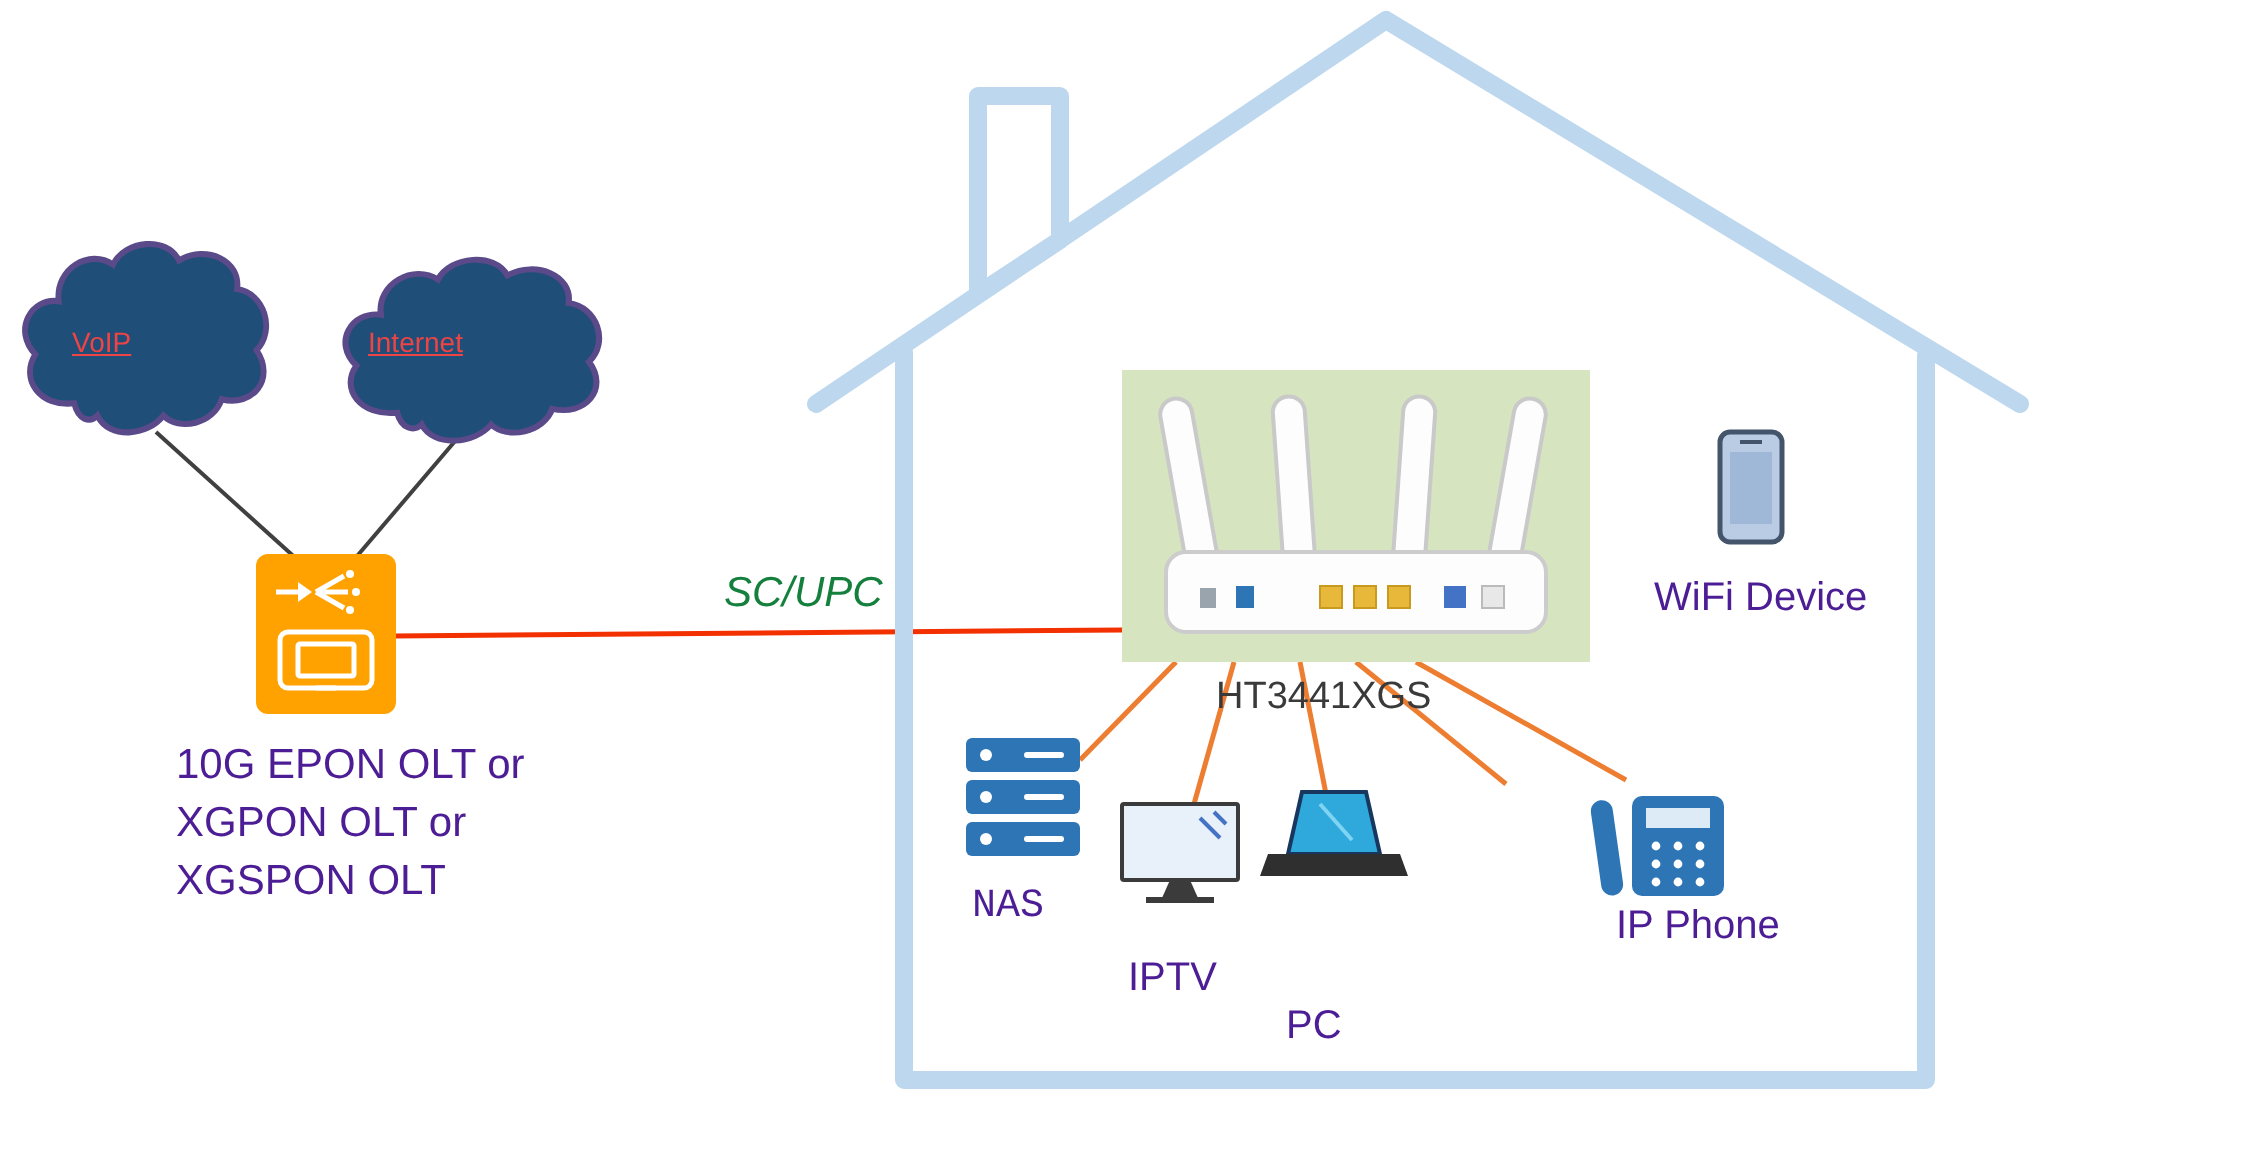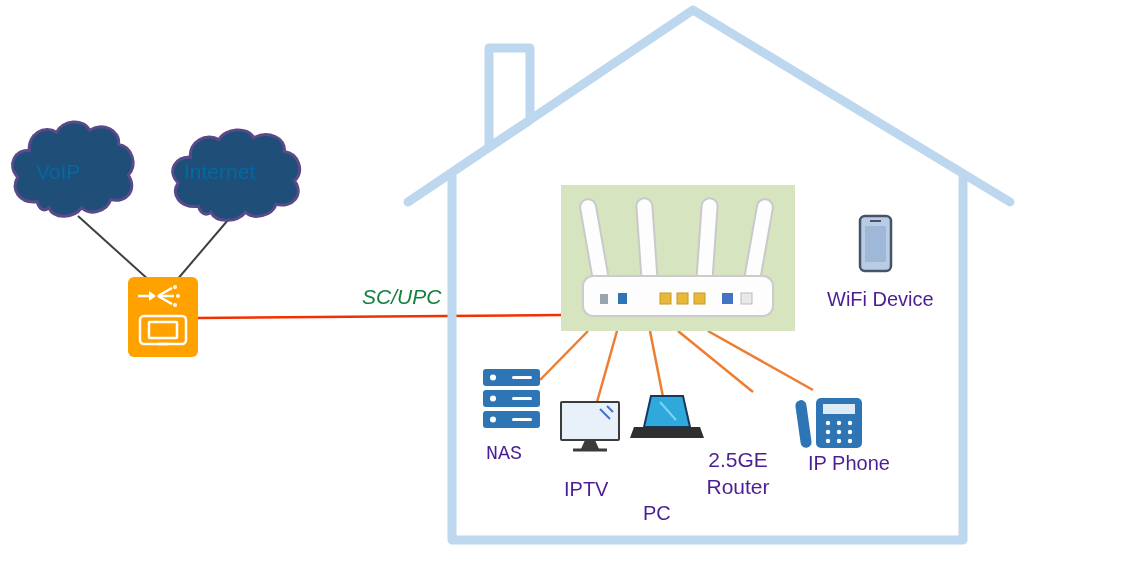"VoIP" .cloud-label { color: #0369a1 -> #ef4444; font-size: 21px -> 14px; text-decoration: none -> underline }
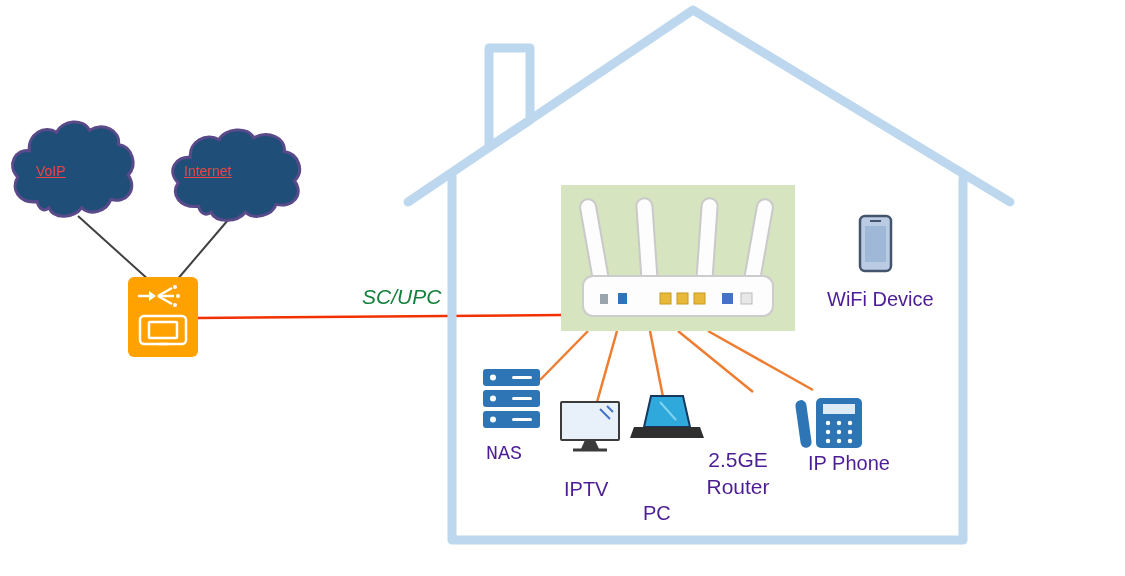"HT3441XGS" div.label { html: none -> <div>HT3441XGS</div> }
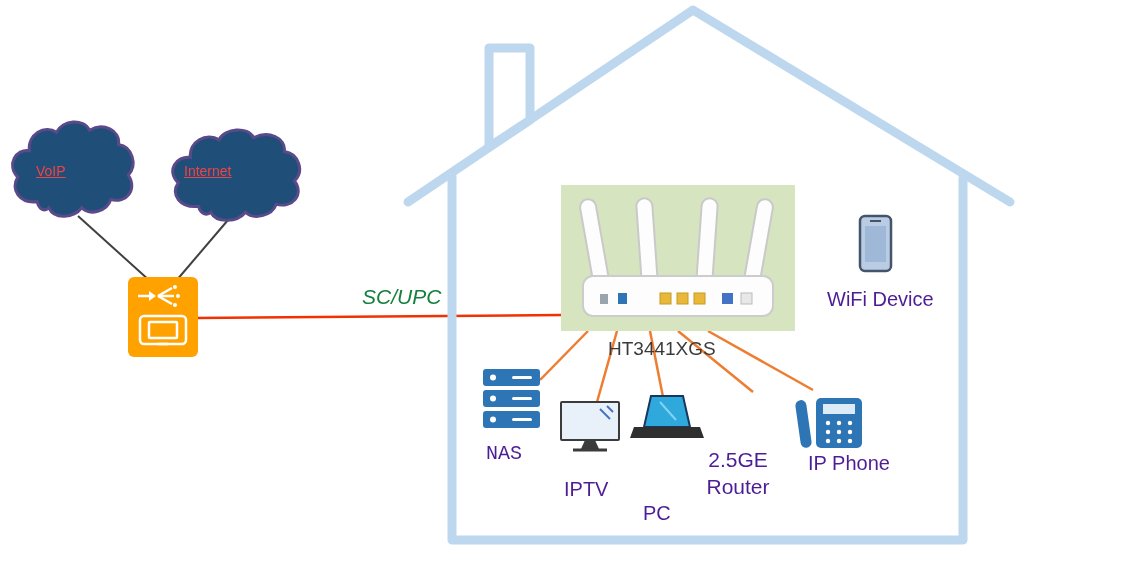"10G EPON OLT or" div.label { html: none -> <div>10G EPON OLT or XGPON OLT or XGSPON OLT</div> }
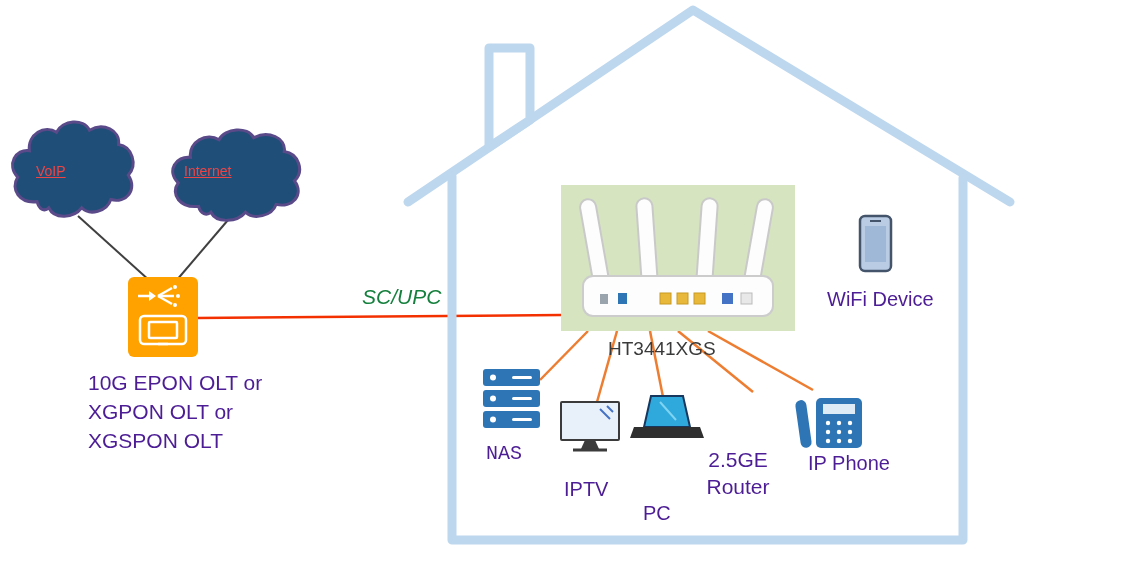"2.5GE" div.label { html: <div>2.5GE Router</div> -> none }
